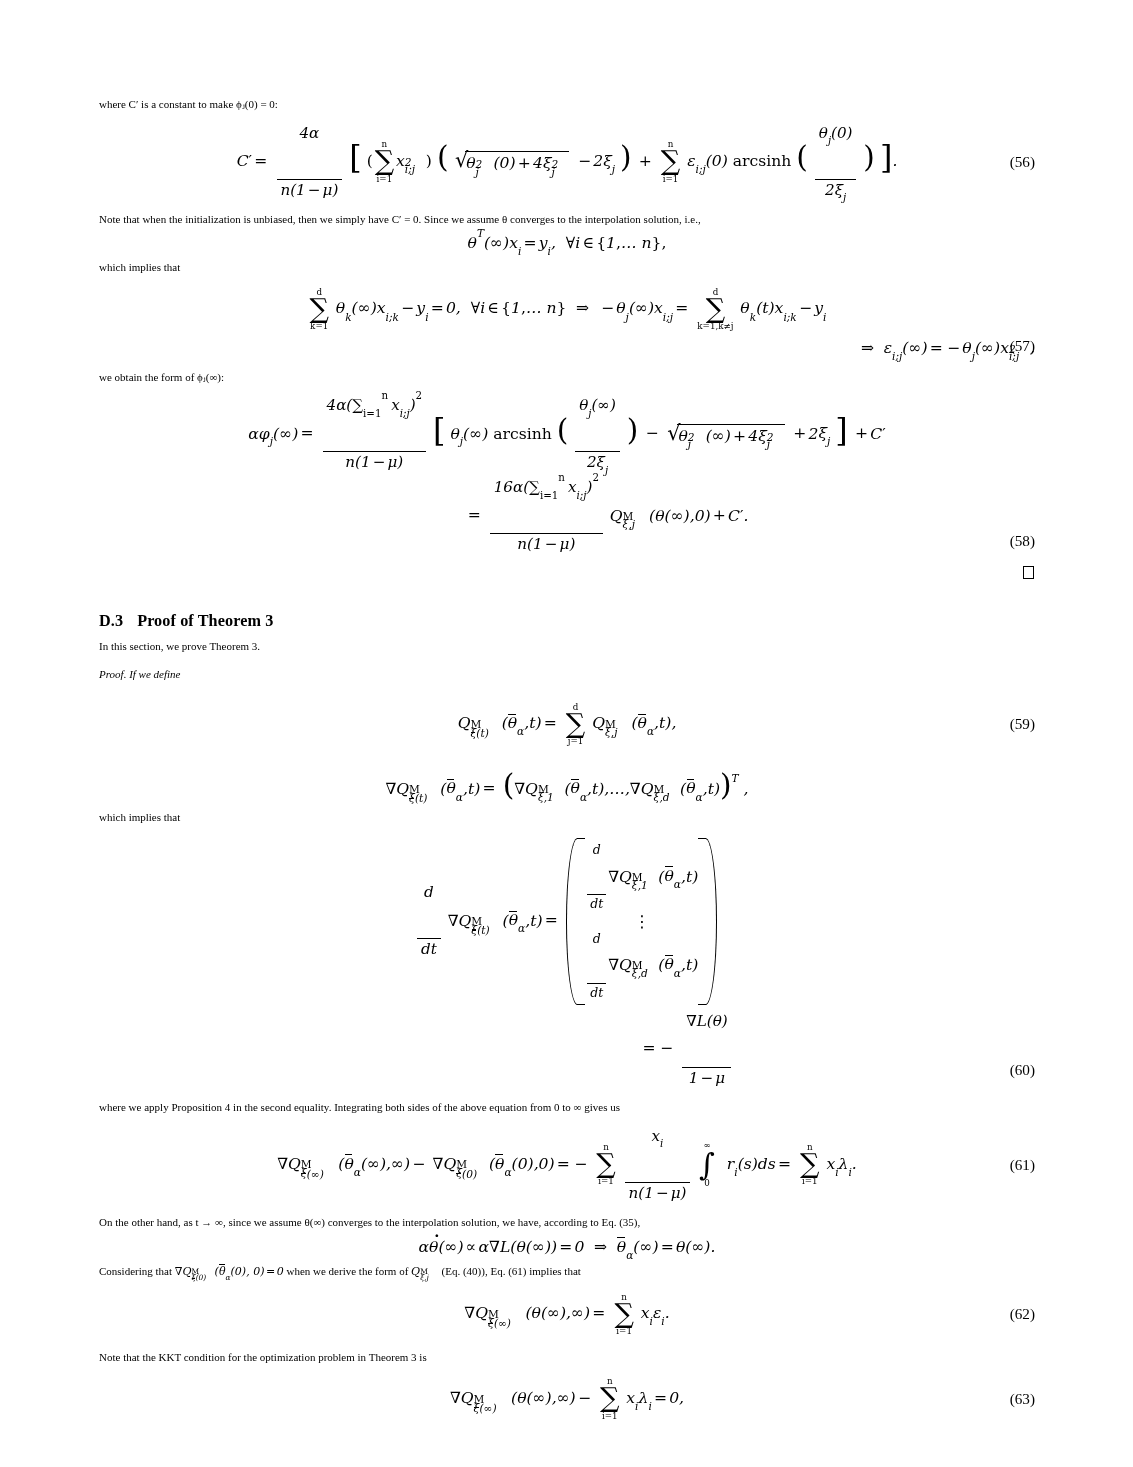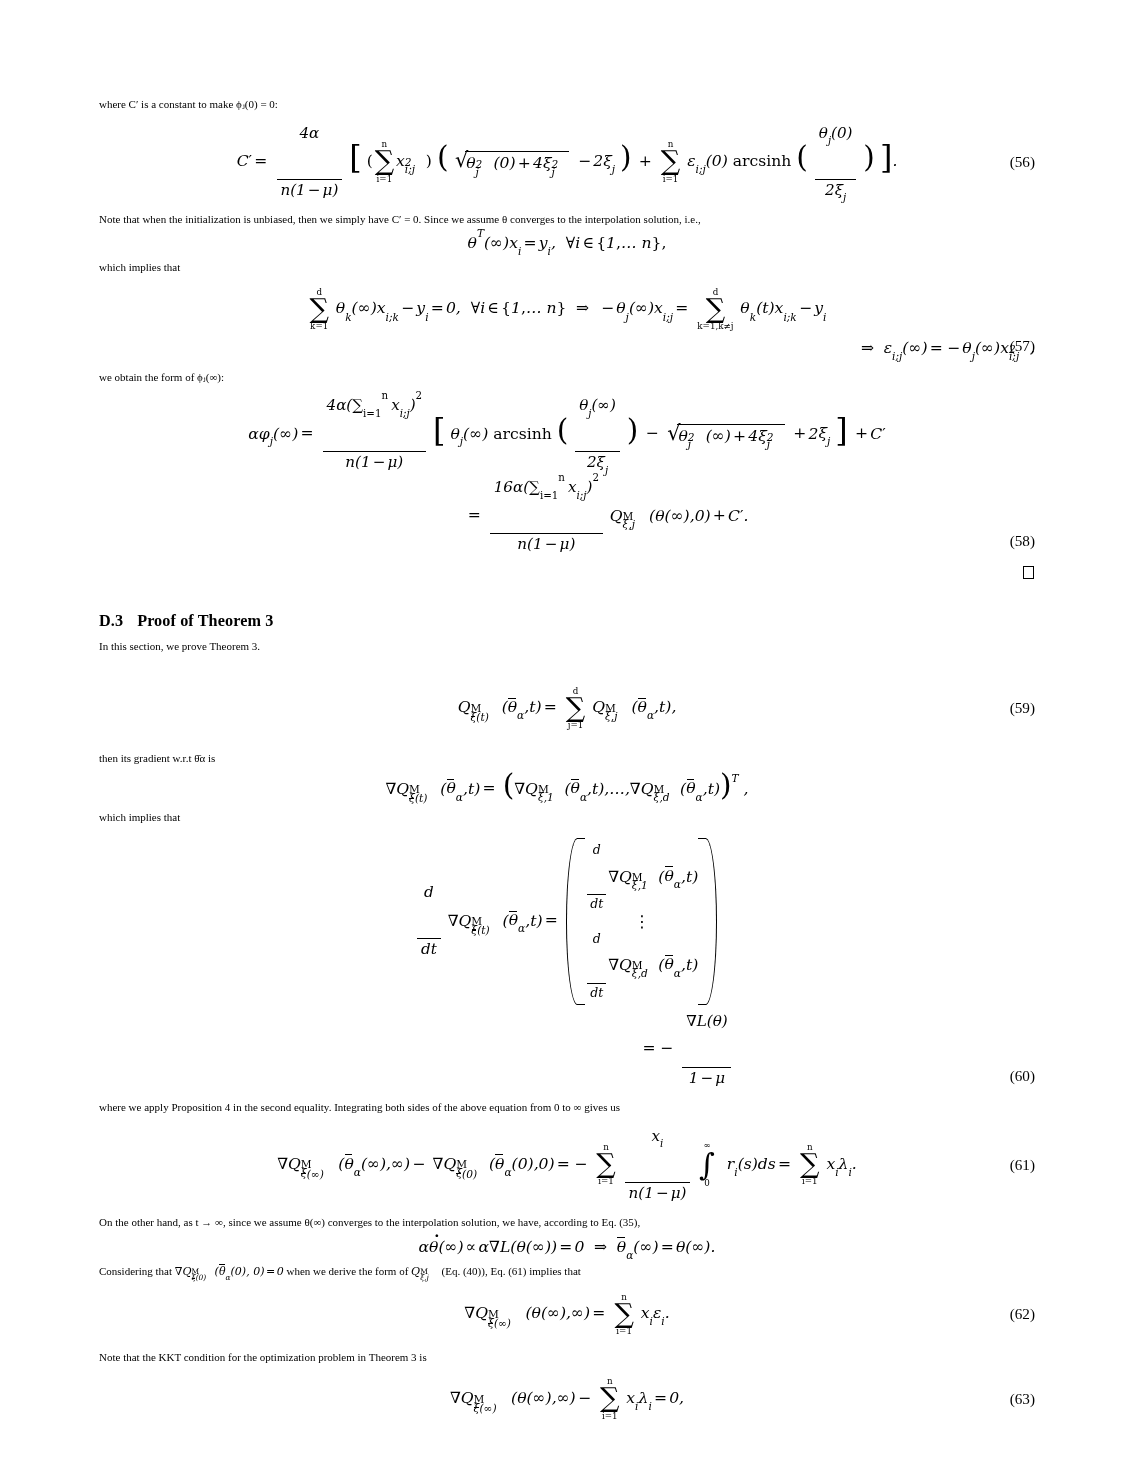"Proof. If we define" p.para { html: none -> <p>Proof. If we define</p> }
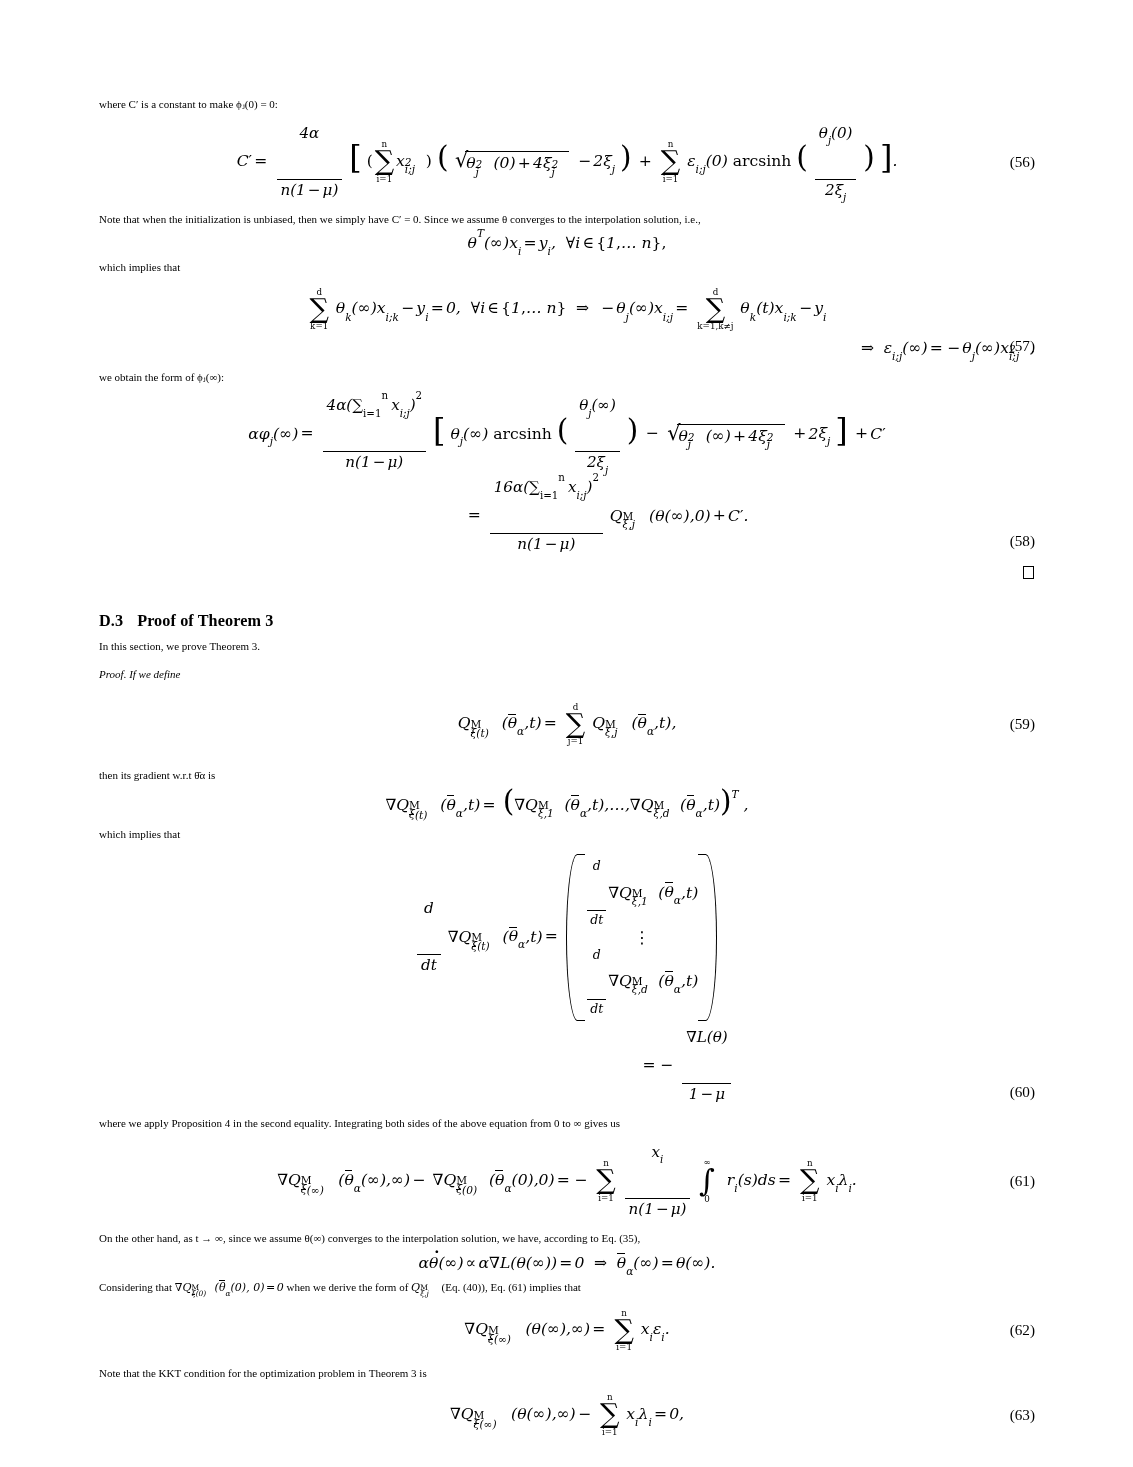"then its gradient w.r.t θ̄α" p.para { html: <p> <span>then its gradient w.r.t θ̄α is</span> </p> -> none }
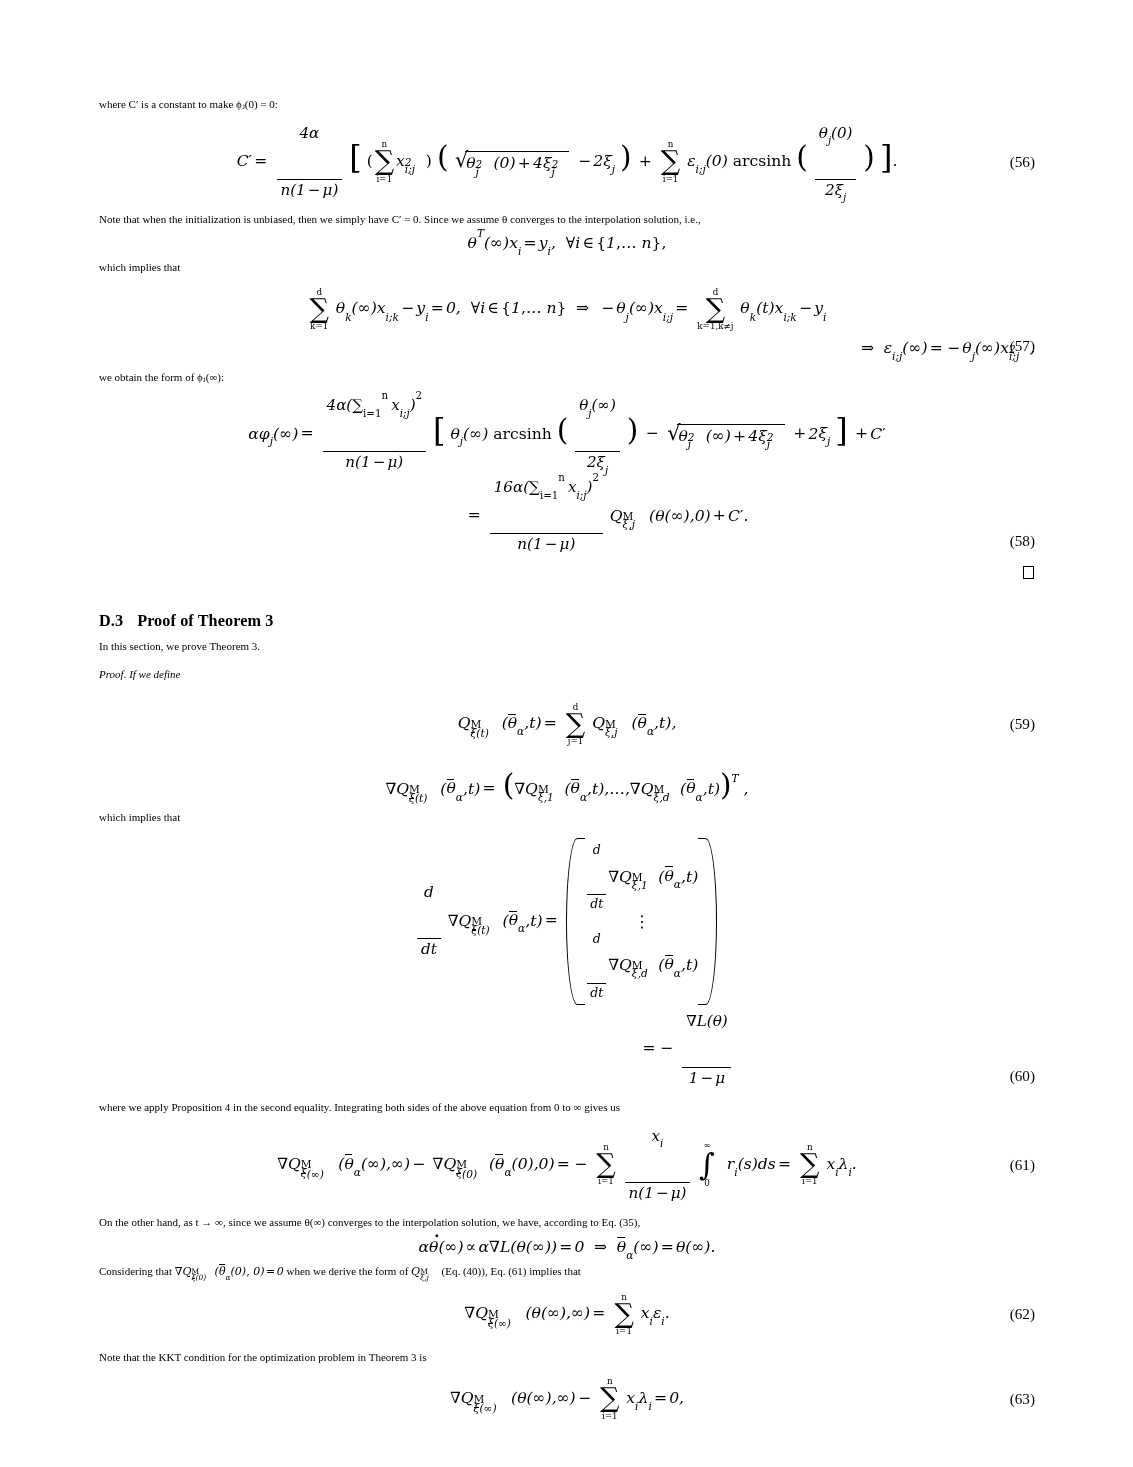"(60)" div.eqnum { bottom: 2px -> 8px }
